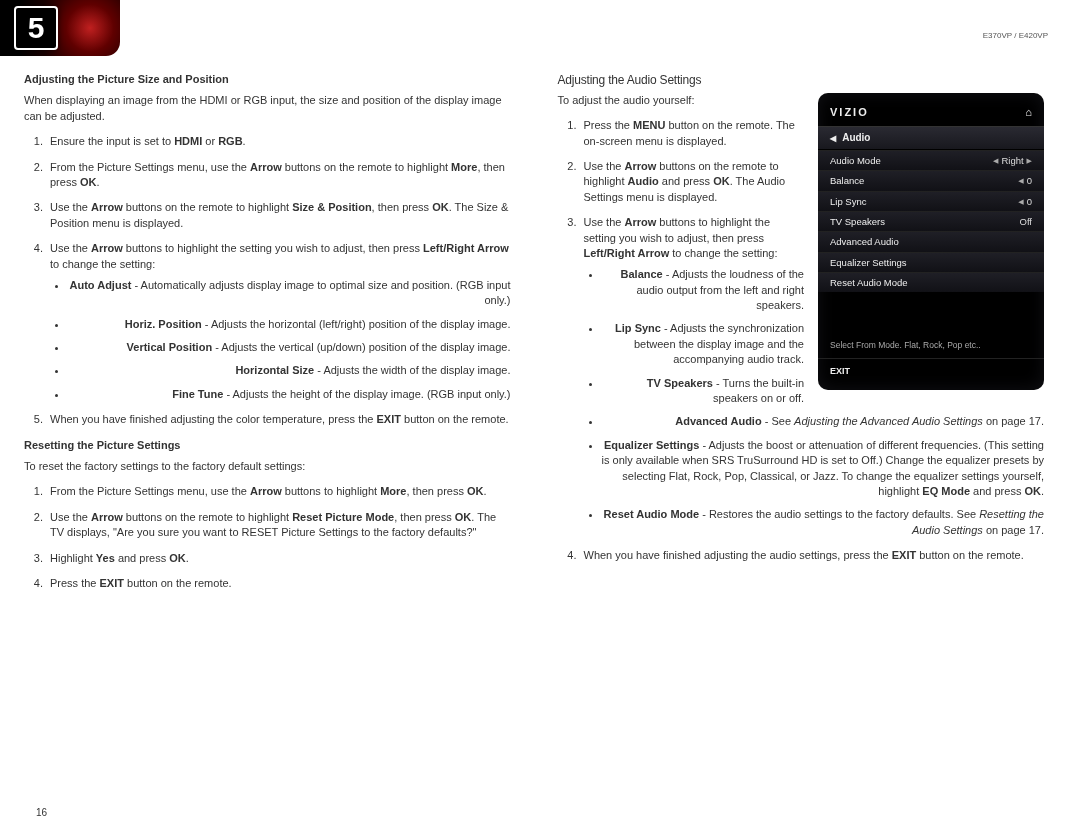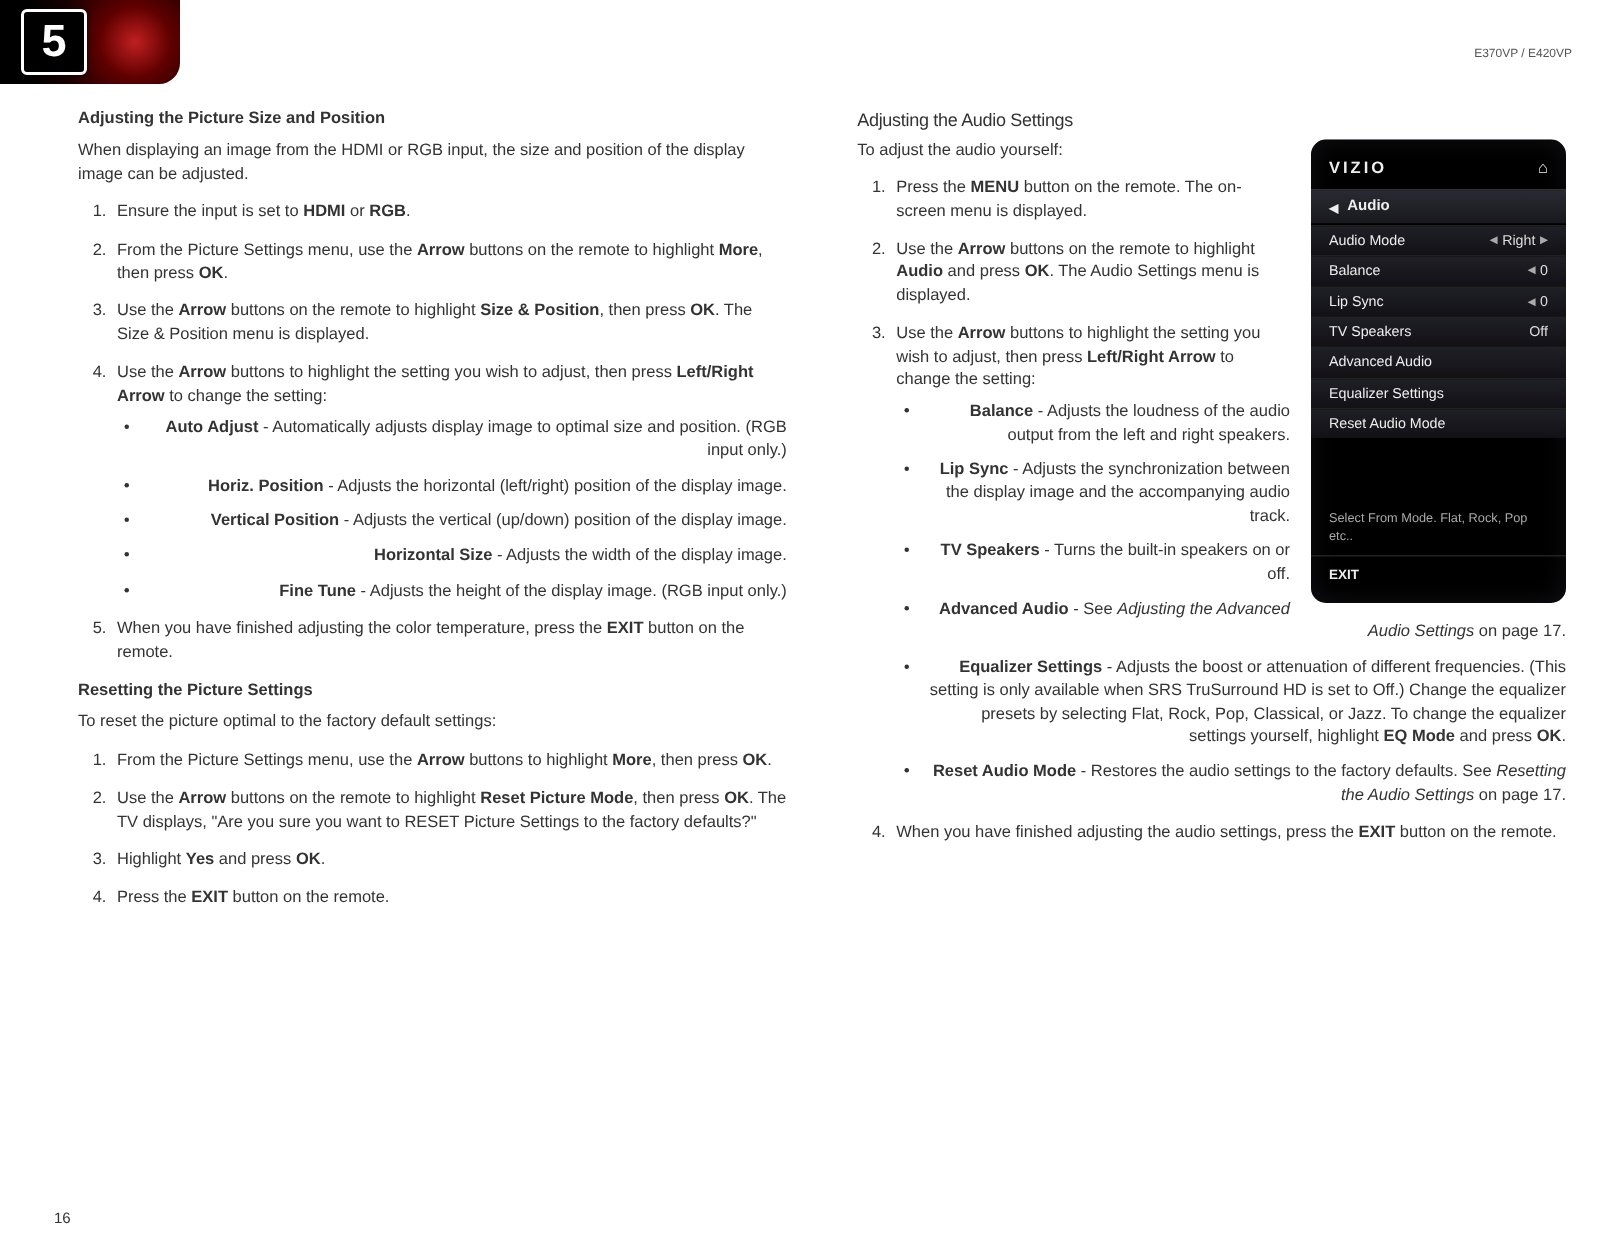"Adjusting the Picture Size and" .content { padding: 16px 36px 10px 52px -> 16px 36px 10px 24px }
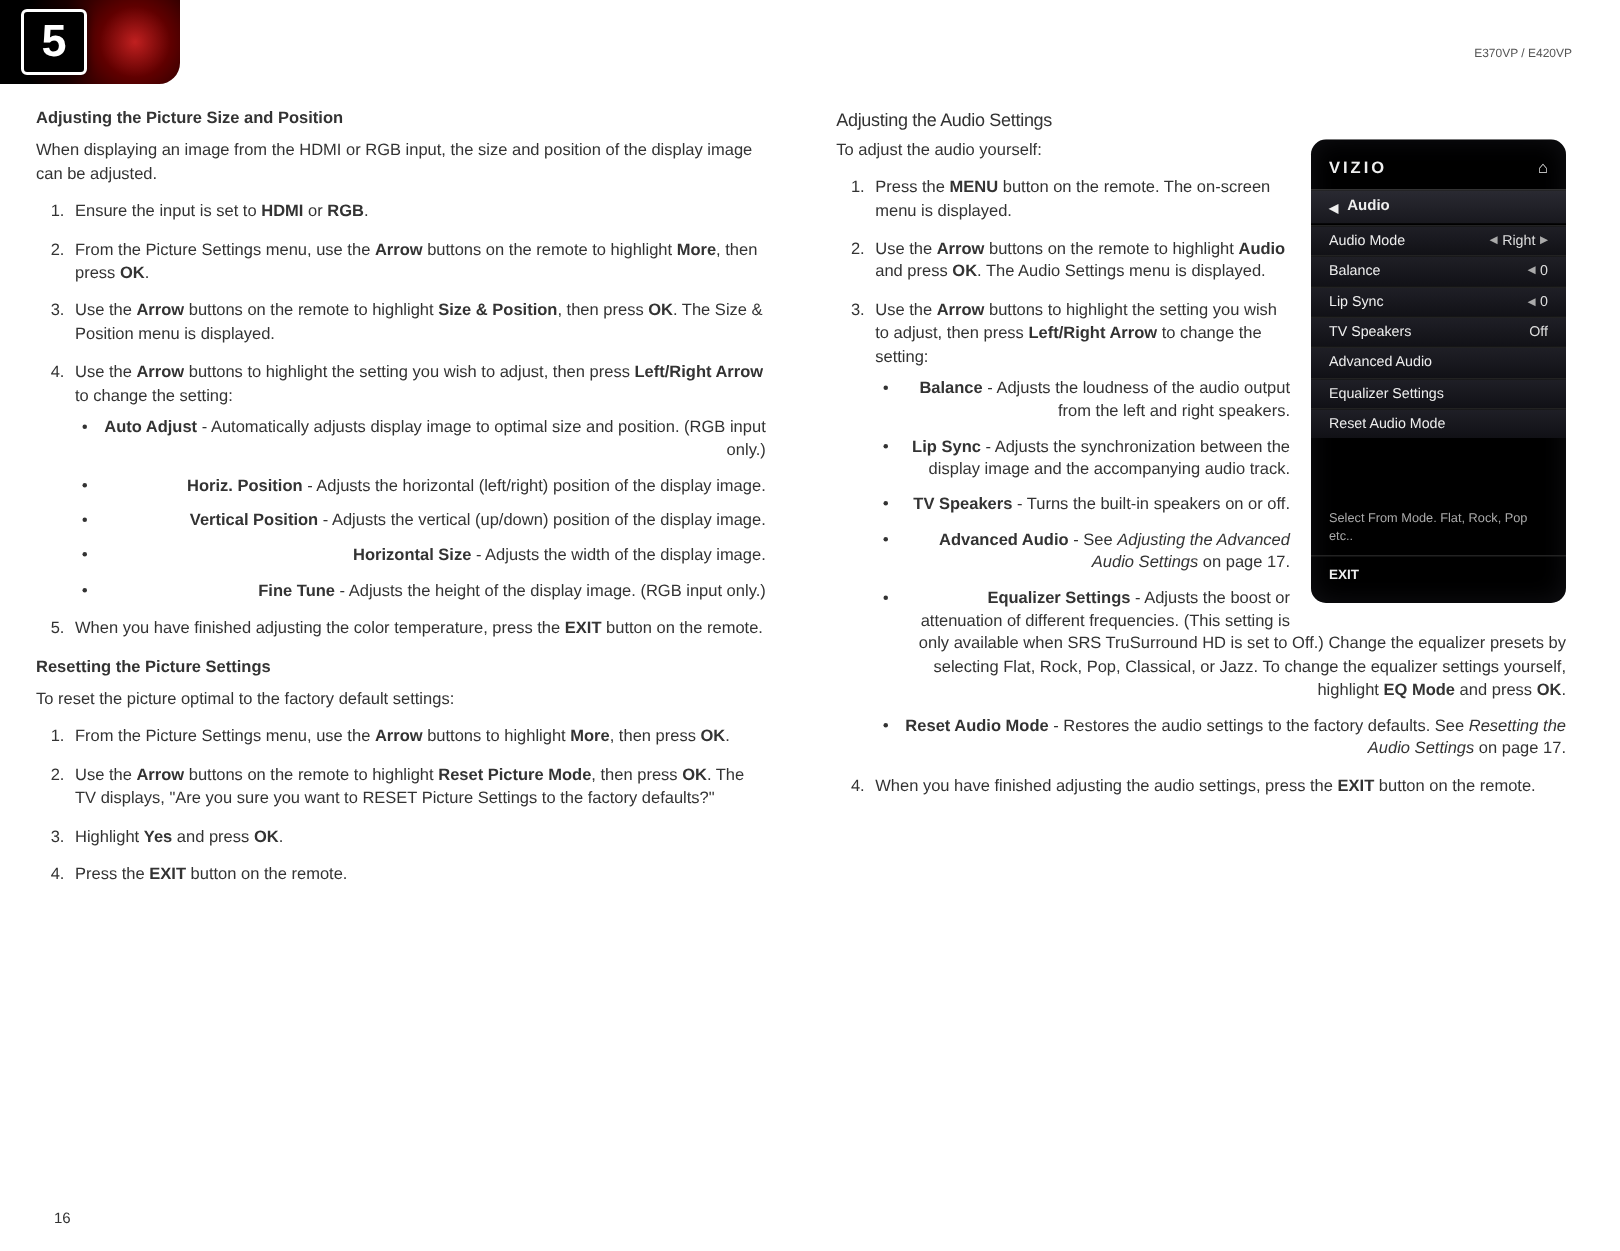"VIZIO" .tv-screenshot { width: 170px -> 226px }
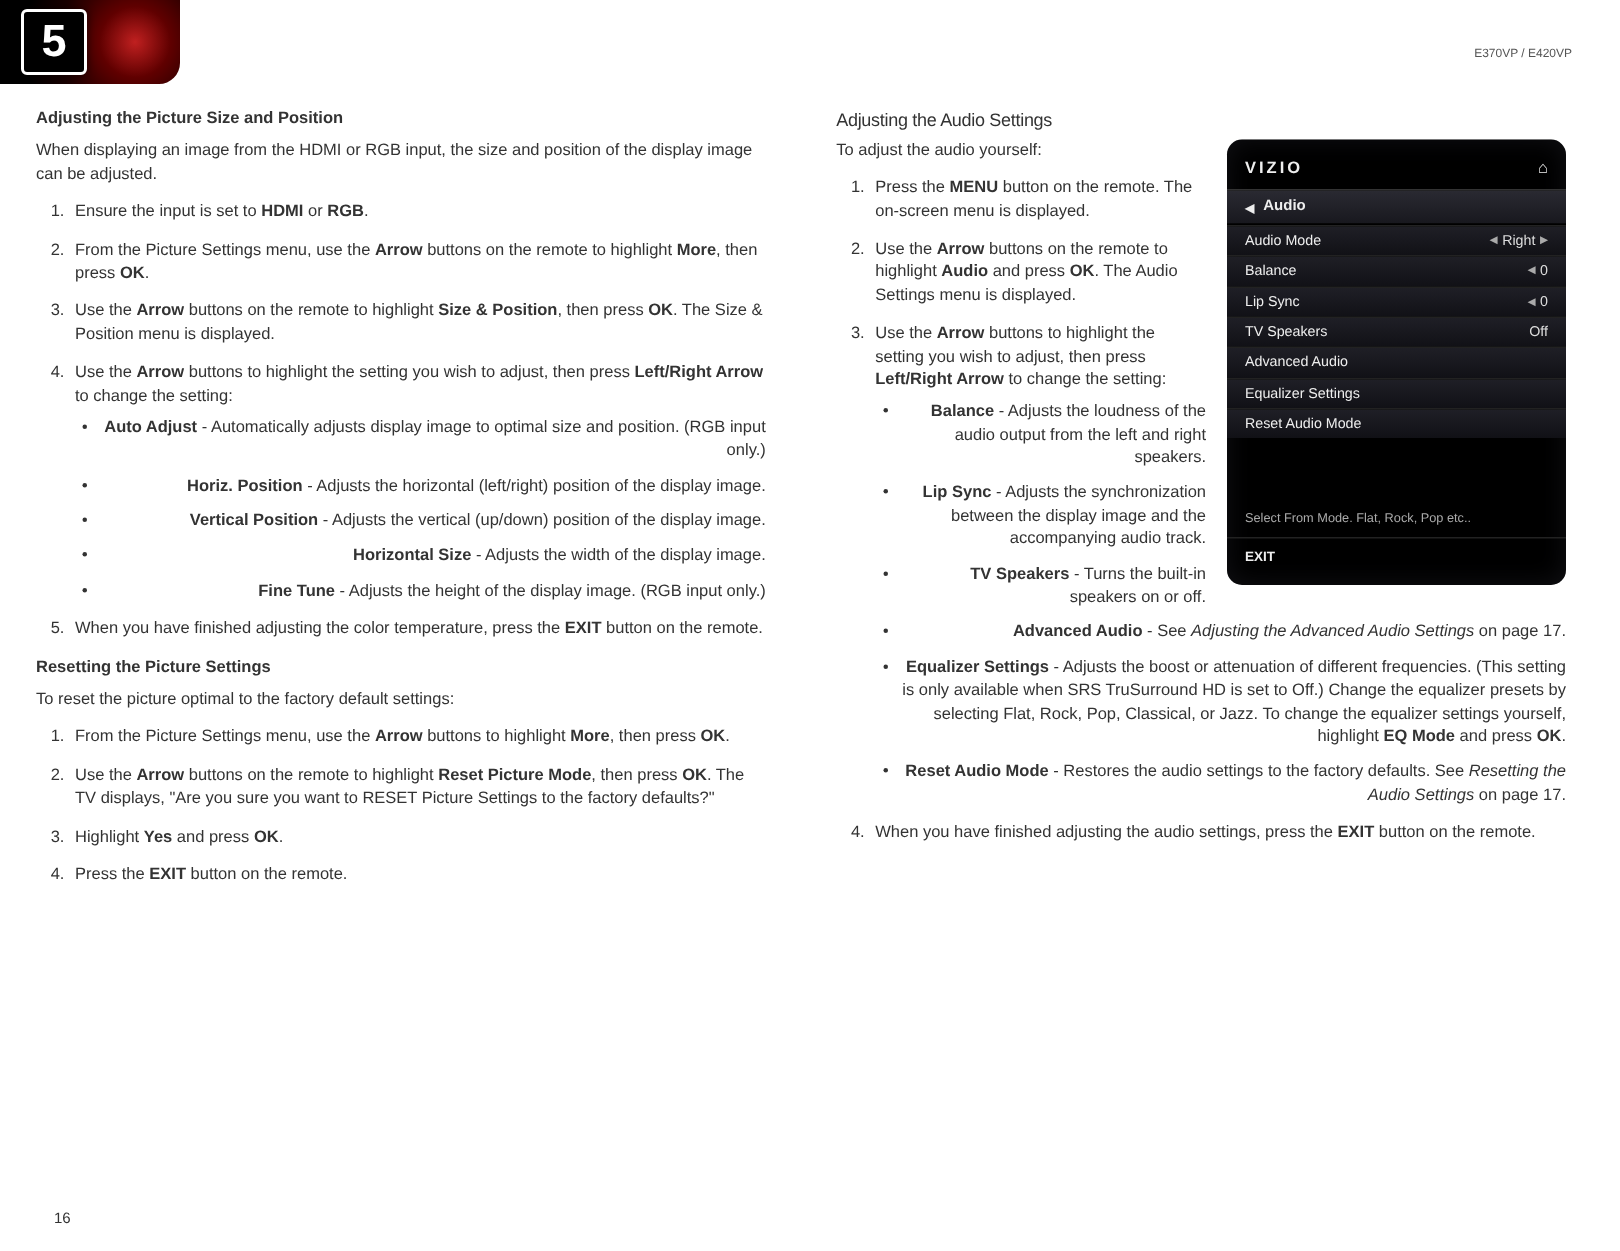"To reset the picture optimal" p { text: picture optimal -> factory settings }
